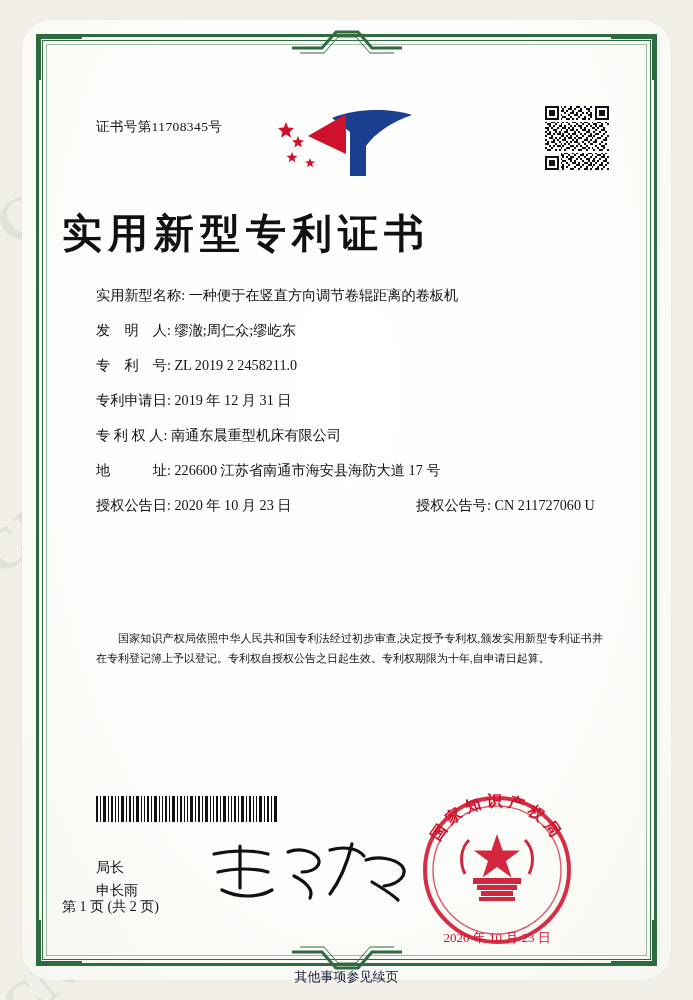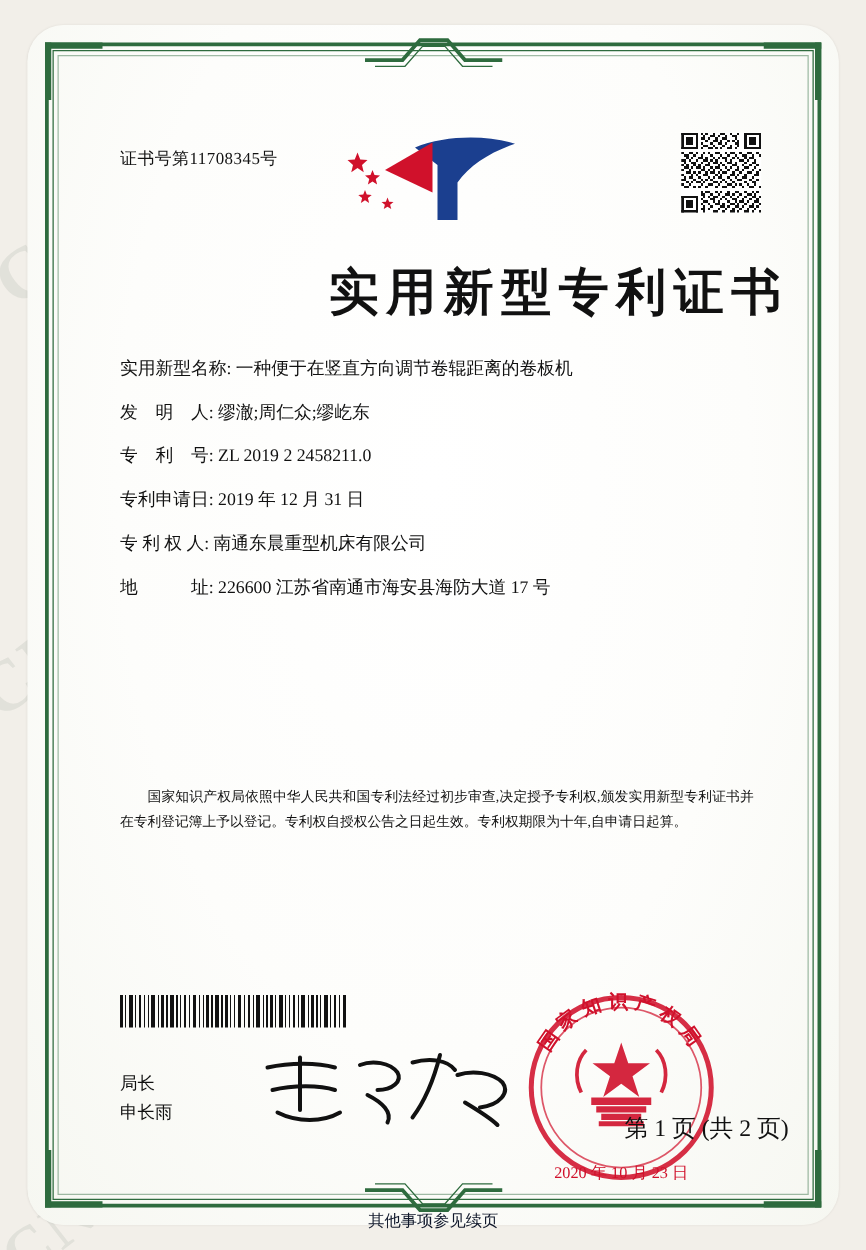"实用新型专利证书" .main-title { text-align: right -> left }
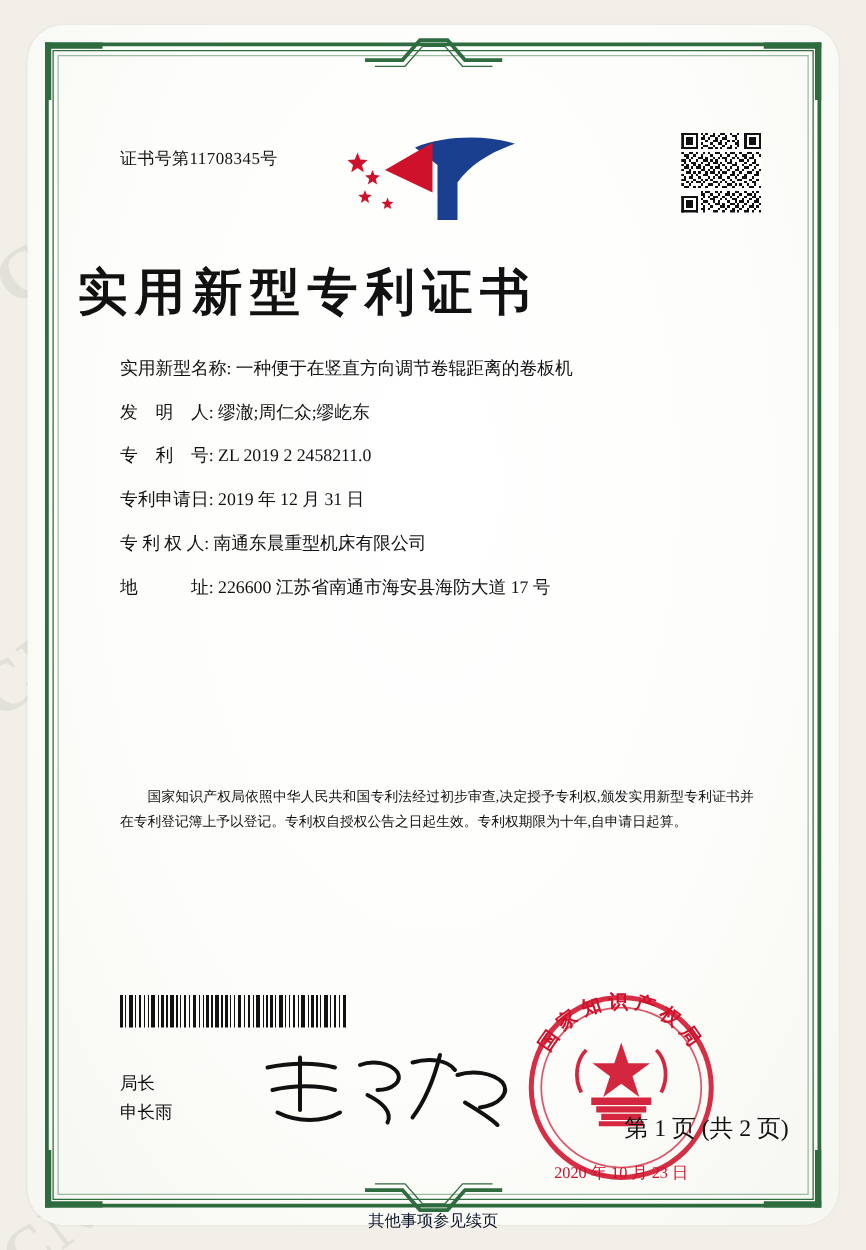"授权公告日: 2020 年 10 月" div.field-row { html: none -> <div> <span>授权公告日:</span> <span>2020 年 10 月 23 日</span> <span> <span>授权公告号:</span> <span>CN 211727060 U</span> </span> </div> }
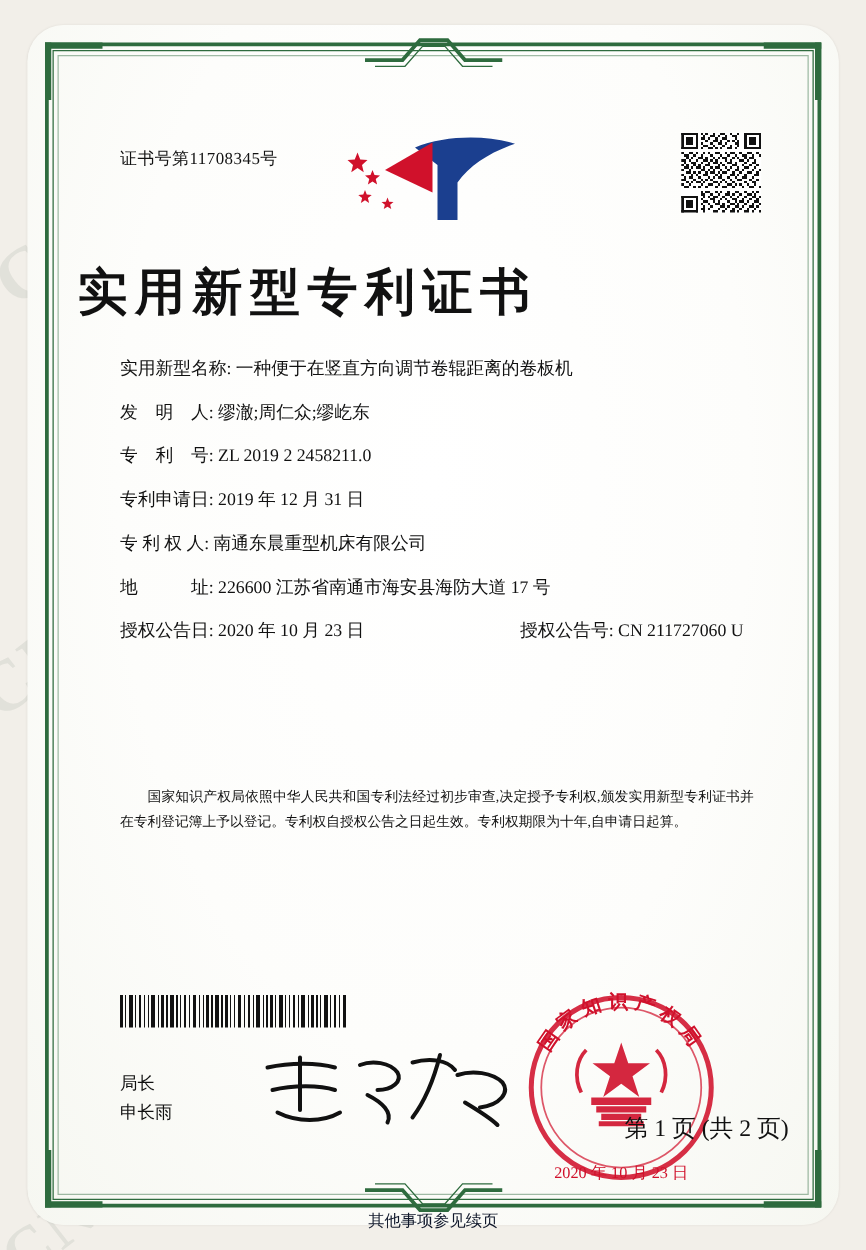"第 1 页 (共 2" .page-no { font-size: 19px -> 14px; text-align: right -> left }
